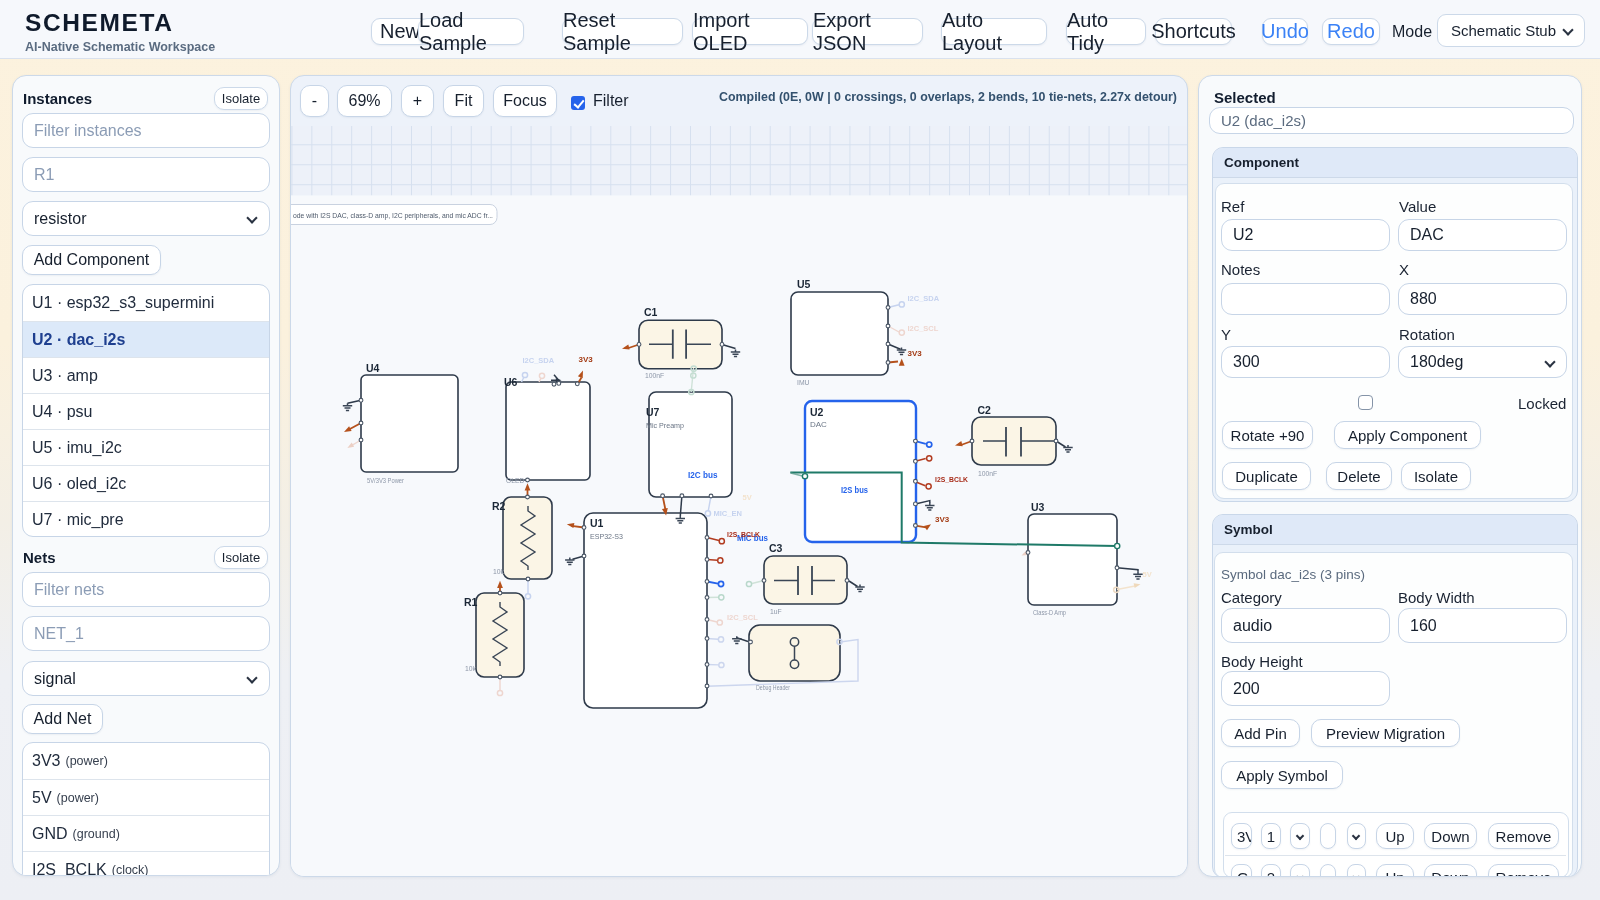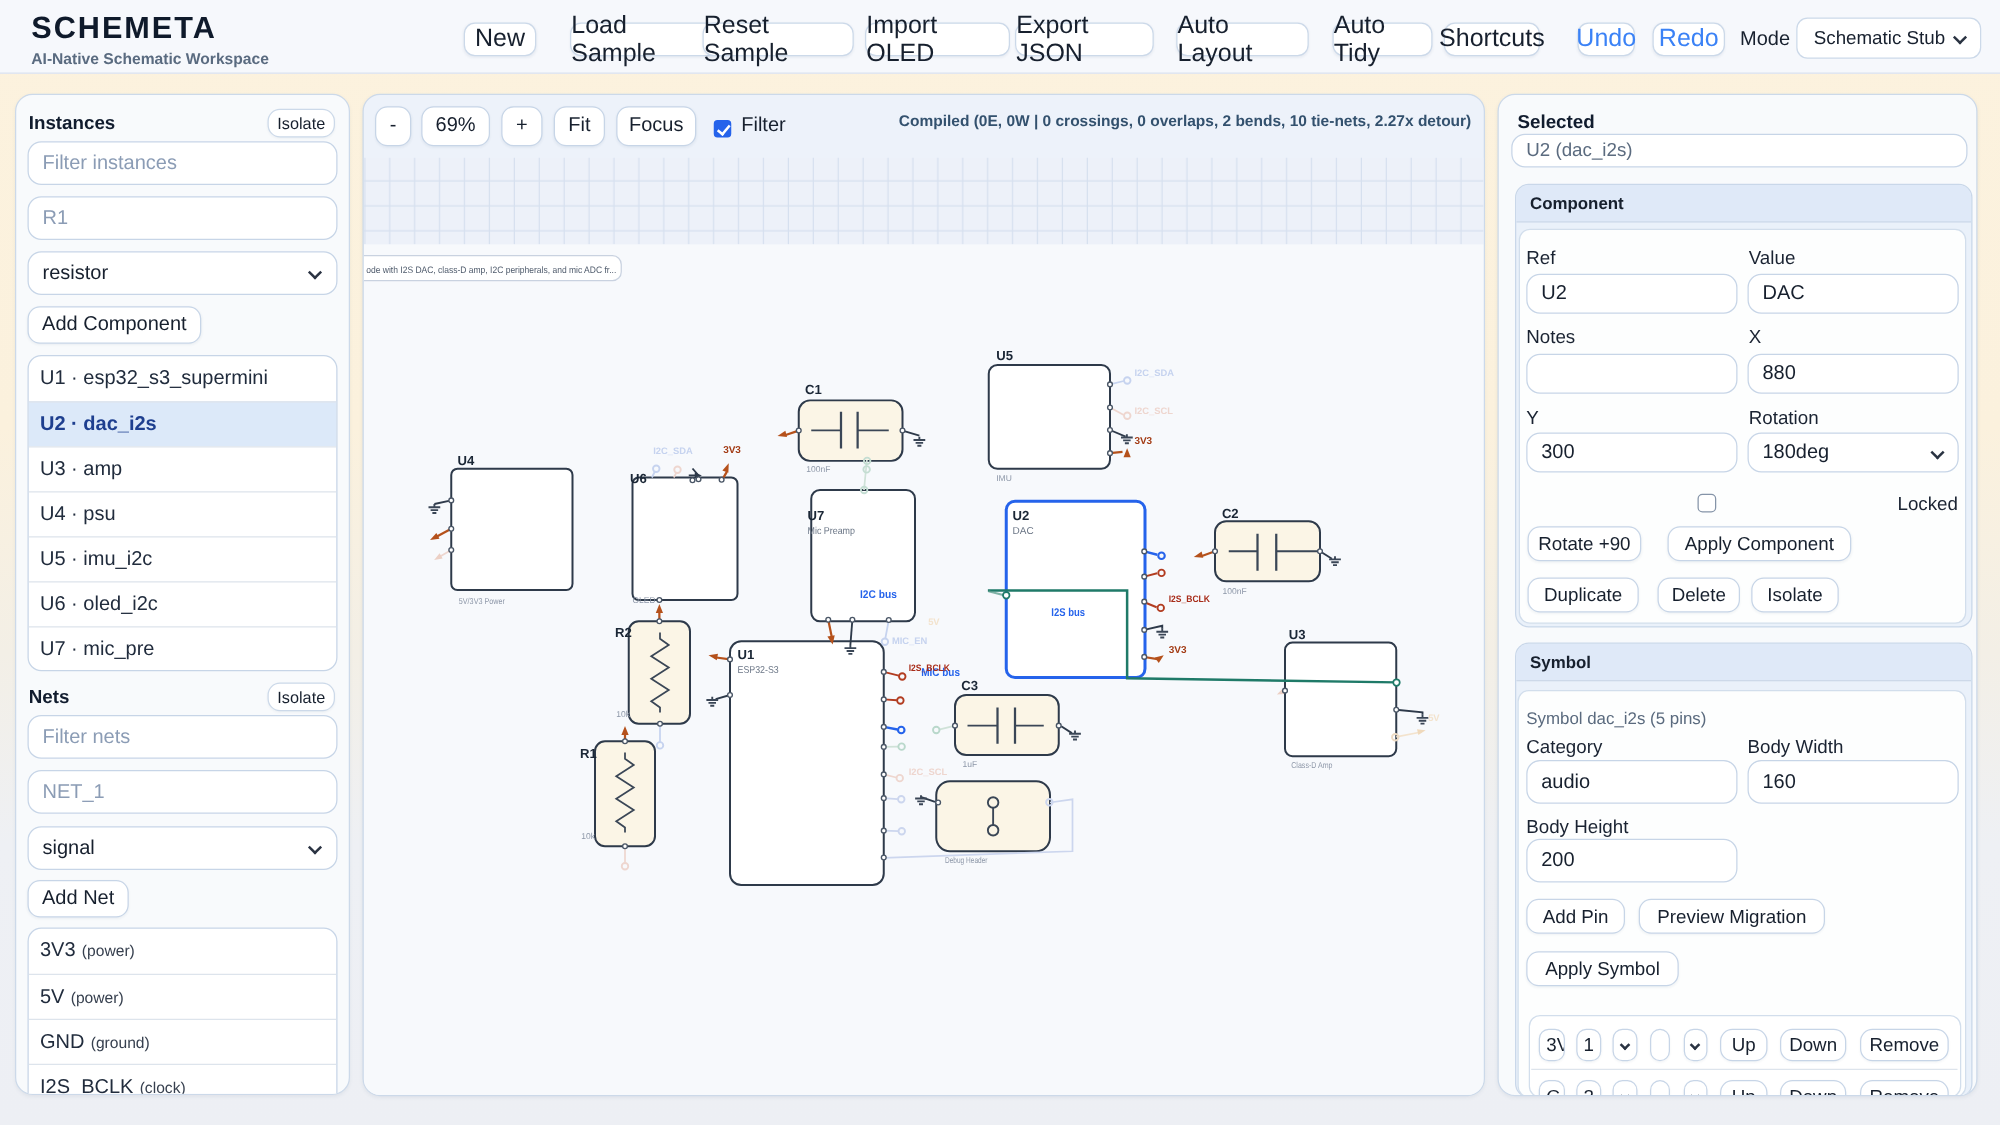"Load Sample" div.hbtn { left: 456px -> 418px; width: 119px -> 106px }
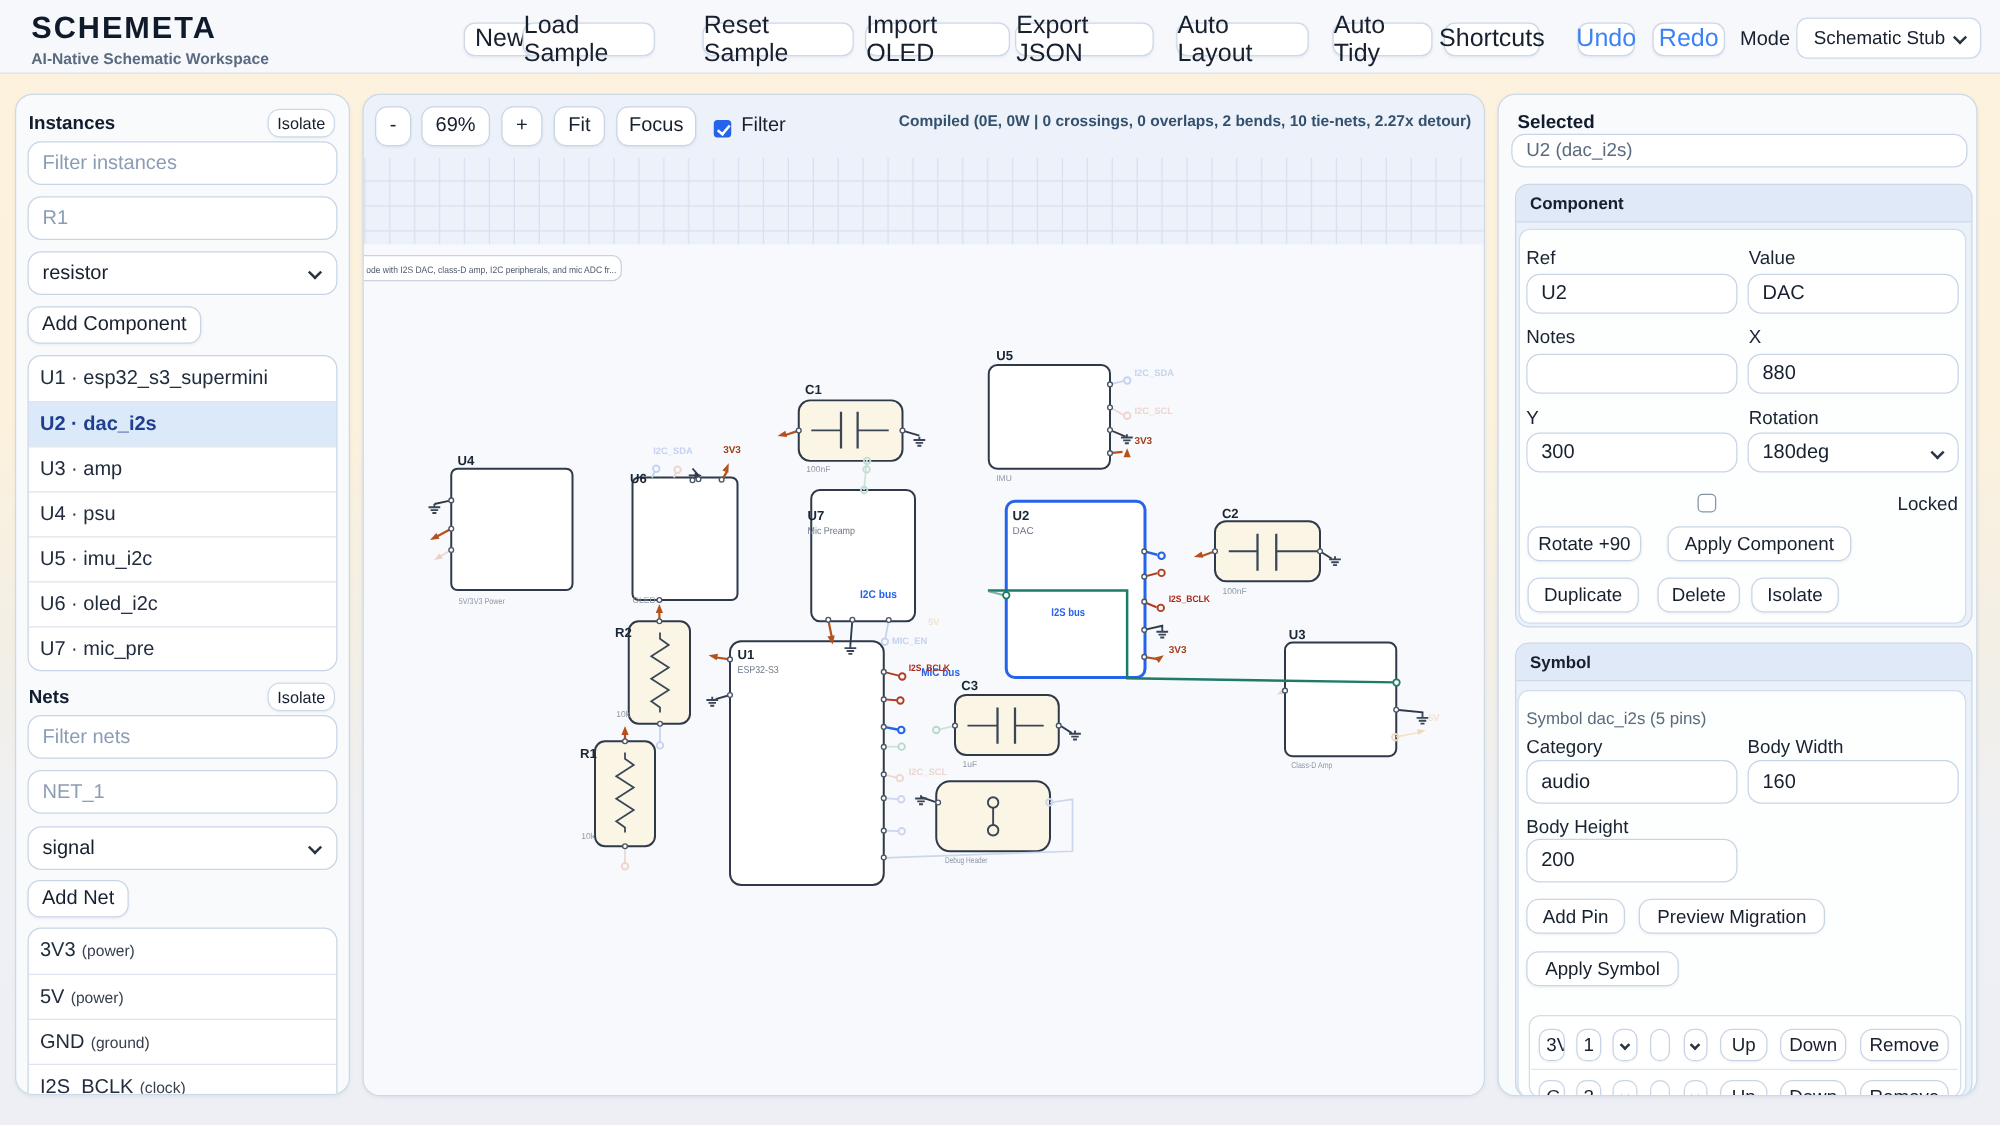"Symbol dac_i2s (5 pins)" div { text: 5 -> 3 }
